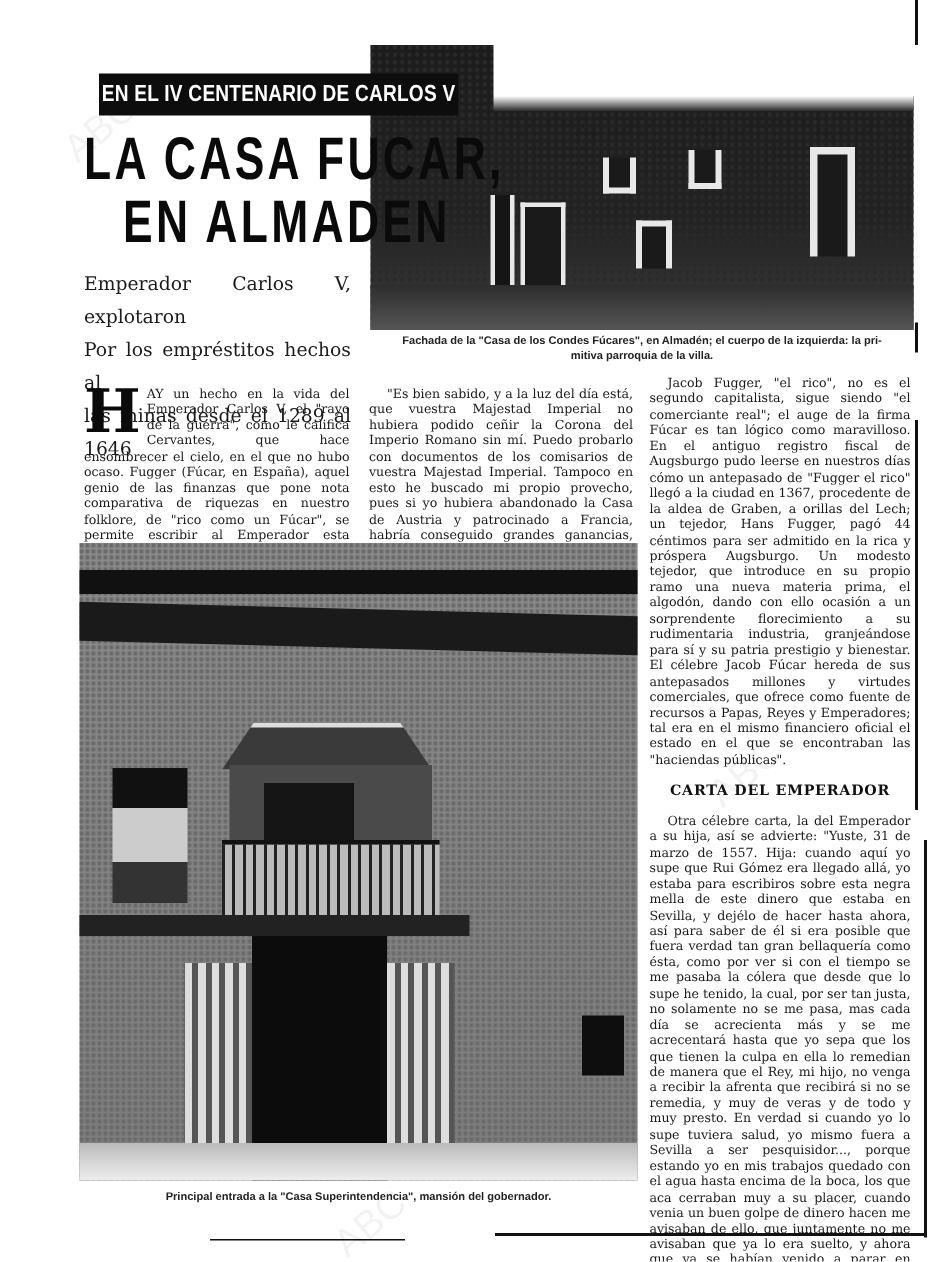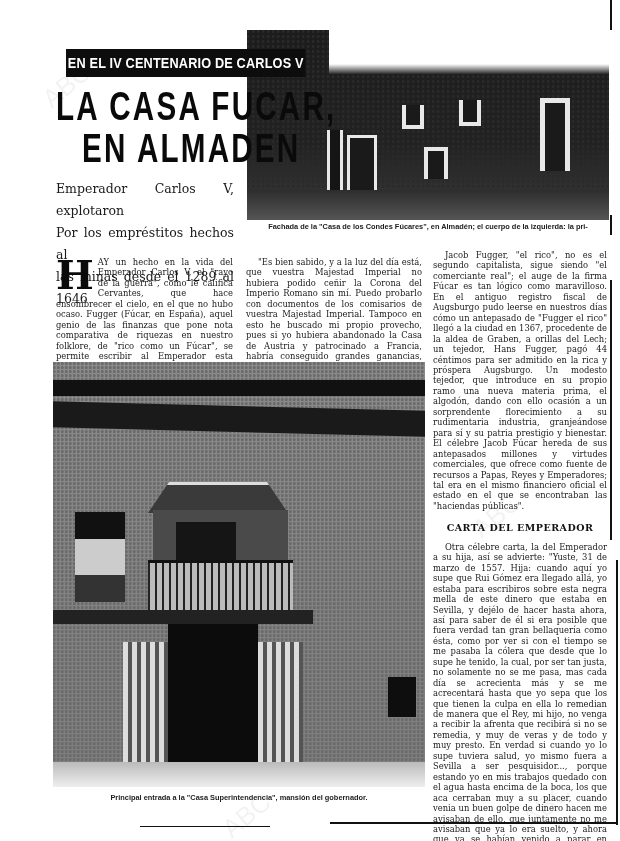"mitiva parroquia de la villa." div { html: none -> <div>mitiva parroquia de la villa.</div> }
